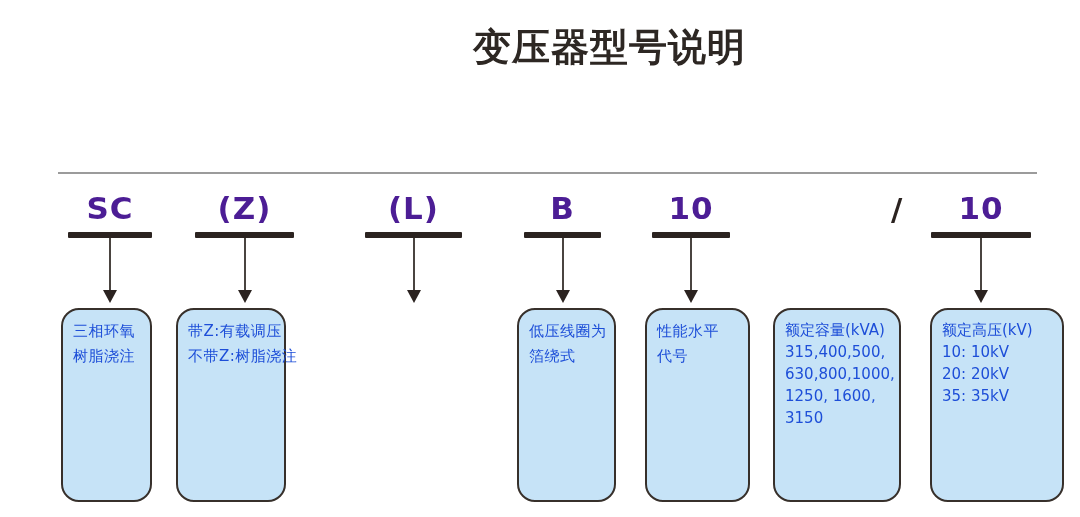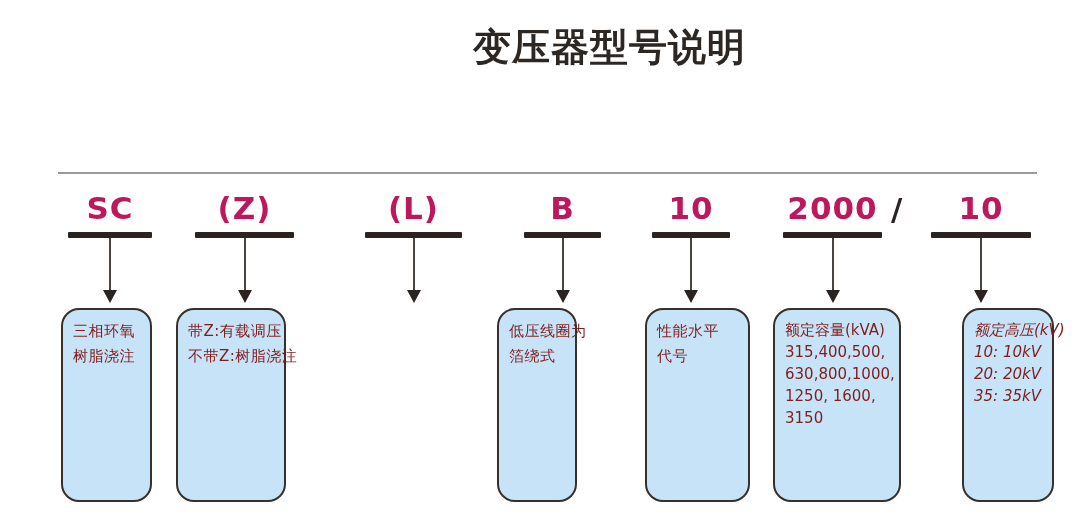"SC" .code-label { color: #be185d -> #4c1d95 }
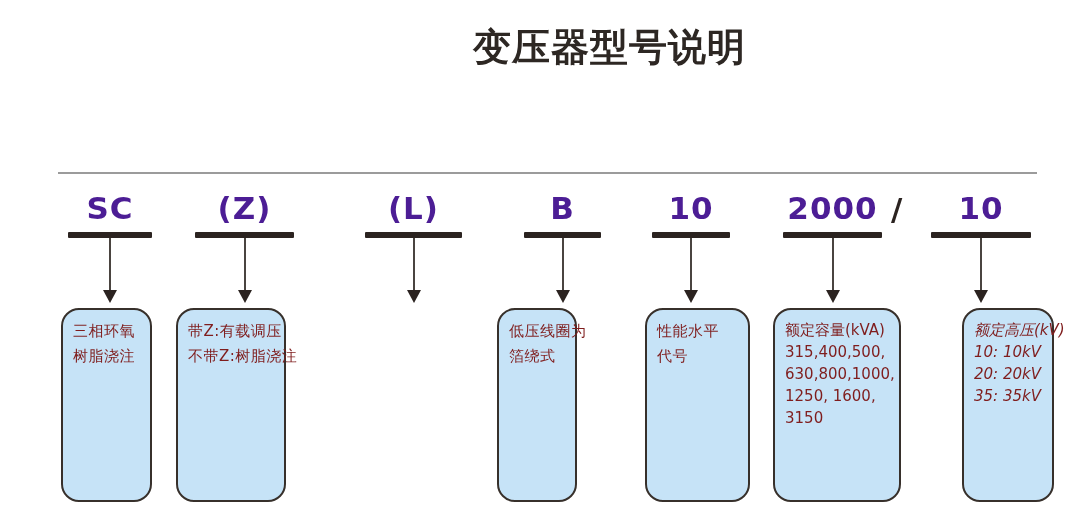"2000" div.code-item { html: <div> <div>2000</div> <div></div> <div> <div></div> <div></div> </div> </div> -> none }
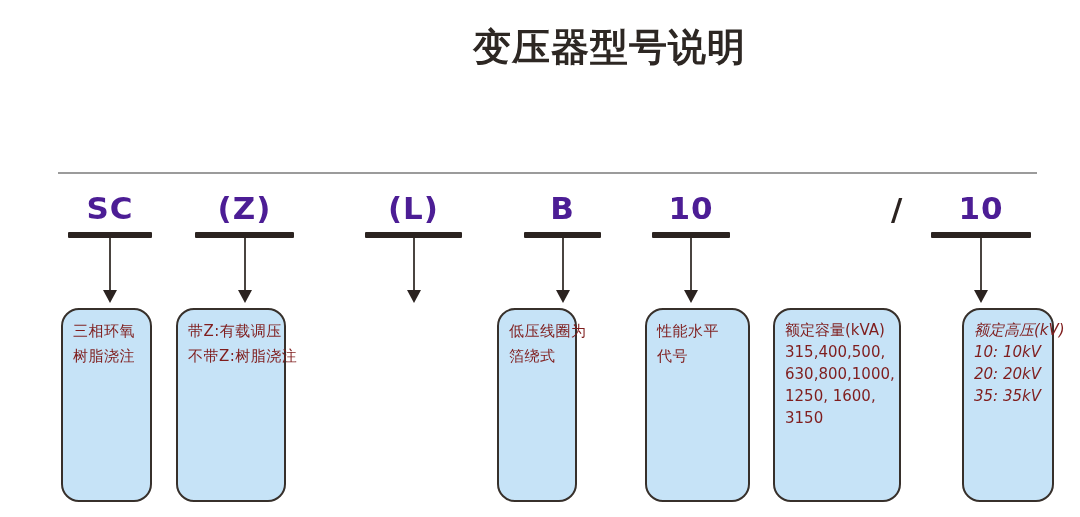"三相环氧" .desc-box { color: #7f1d1d -> #1d4ed8 }
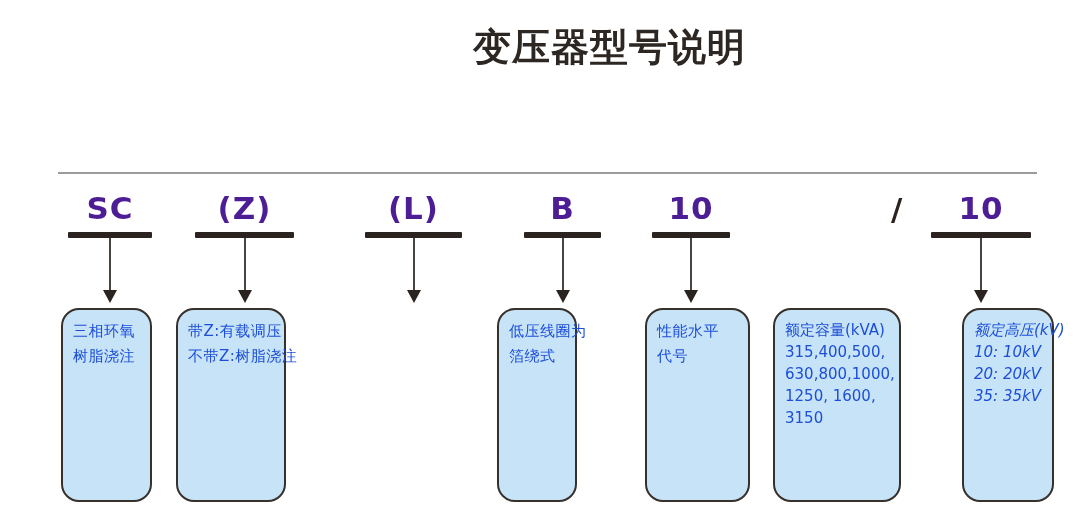"低压线圈为" div.desc-box { left: 497px -> 517px; width: 80px -> 99px }
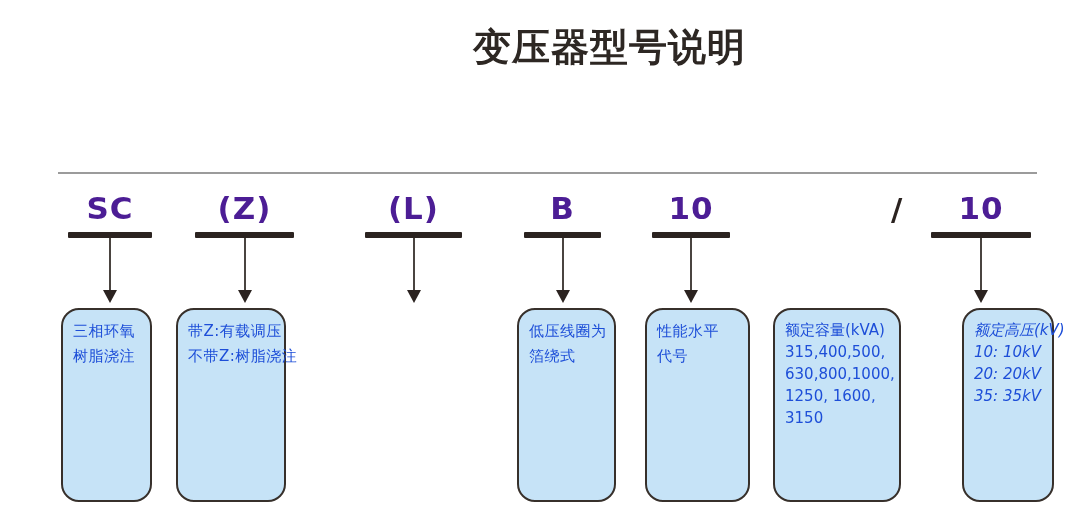"额定高压(kV)" div.desc-box { font-style: italic -> none; left: 962px -> 930px; width: 92px -> 134px }
